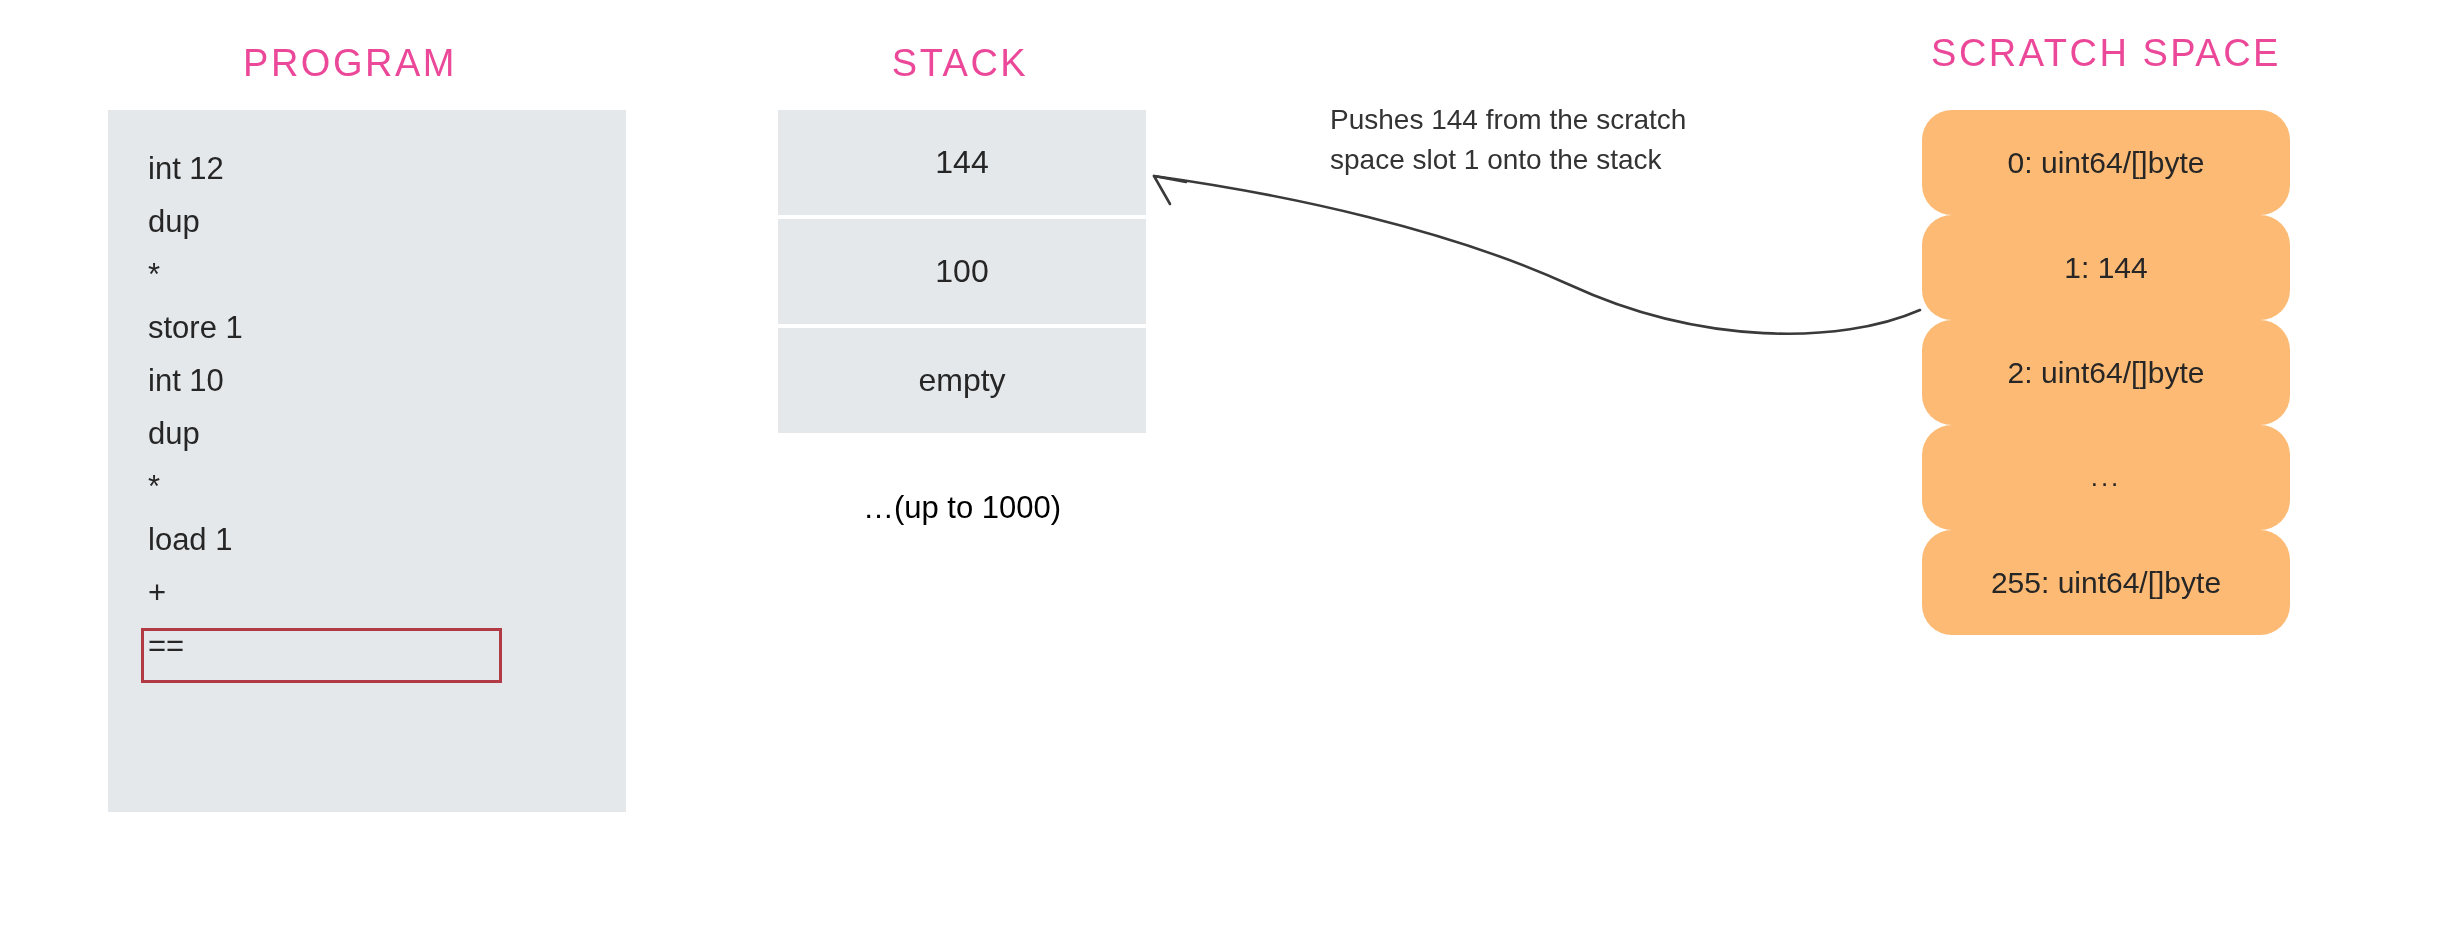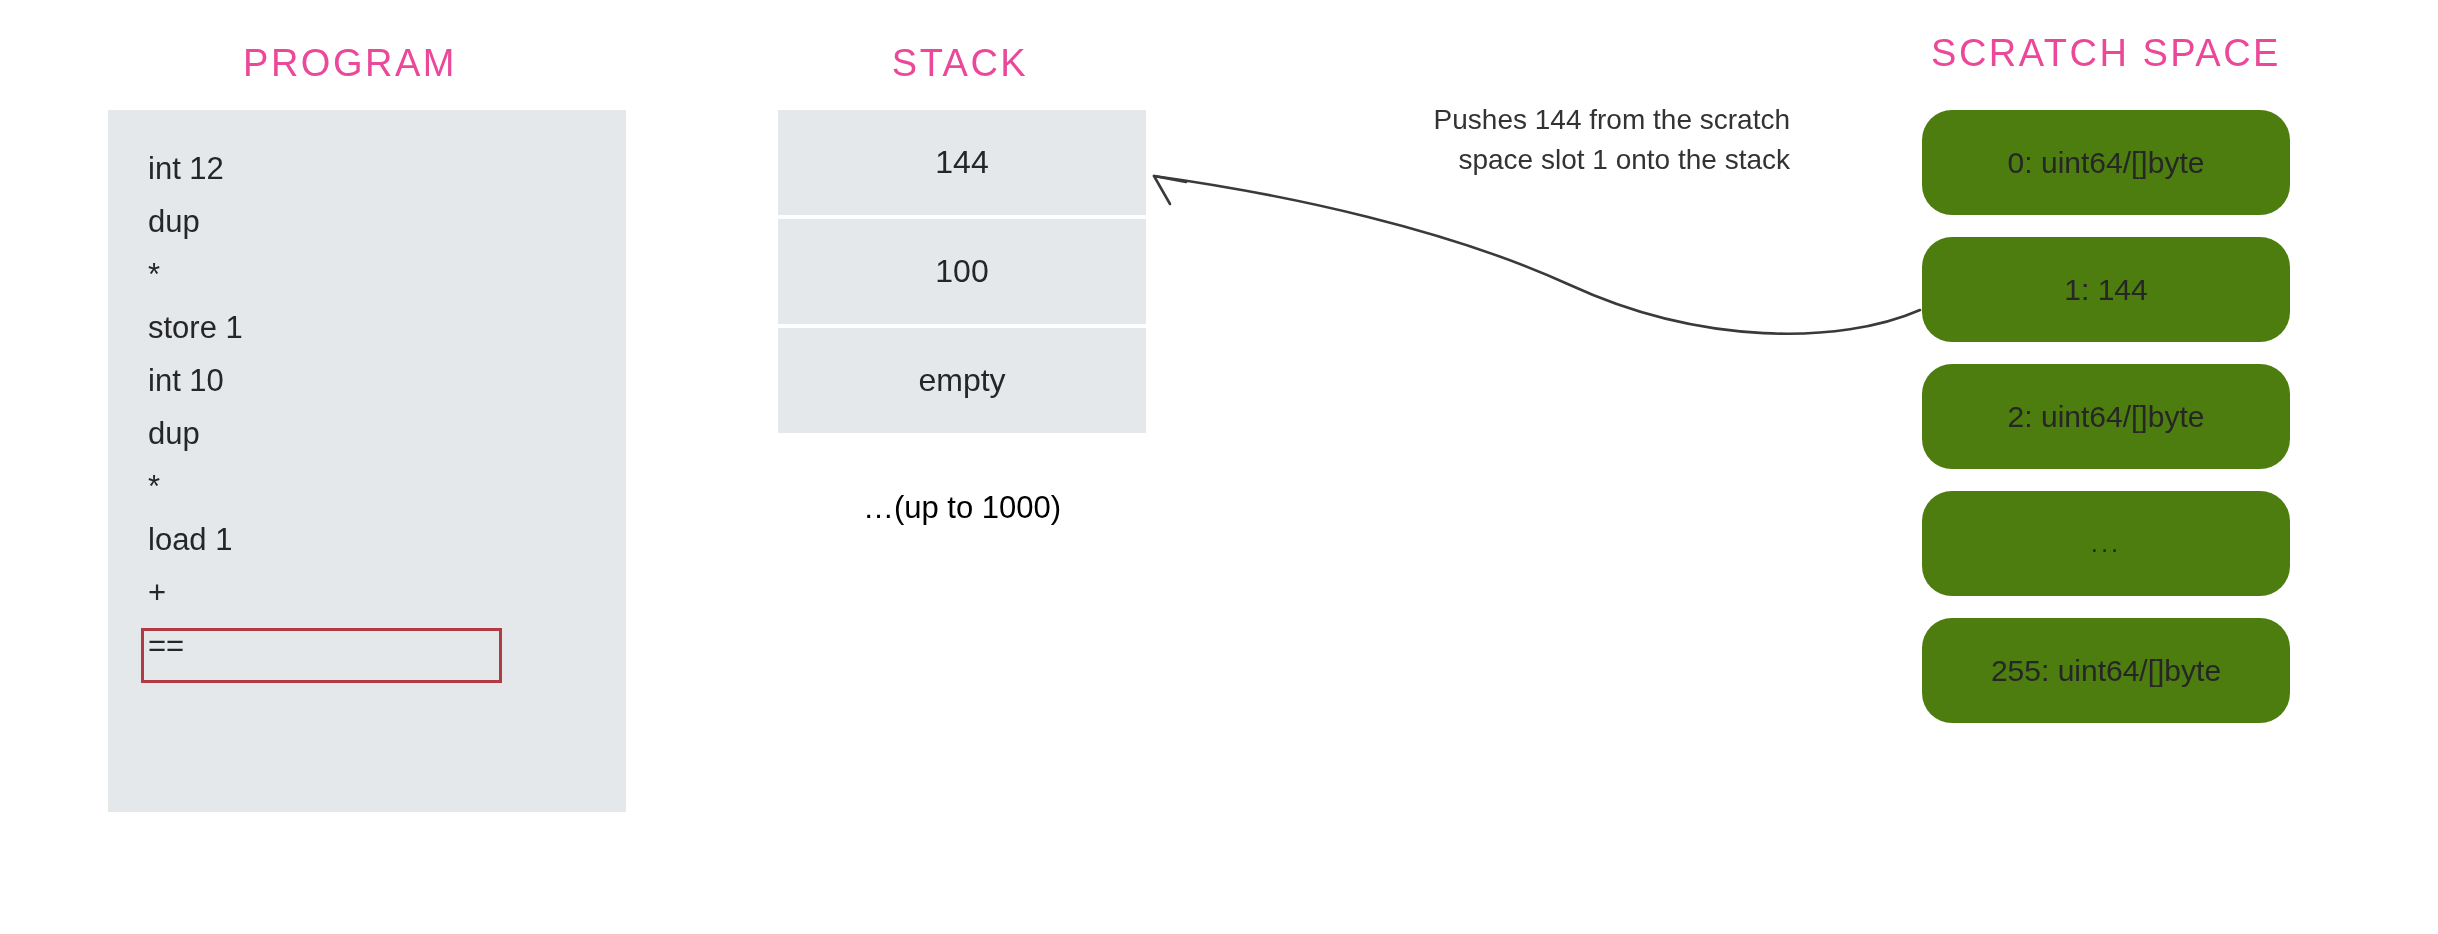"Pushes 144 from the scratch" #annotation { text-align: right -> none }
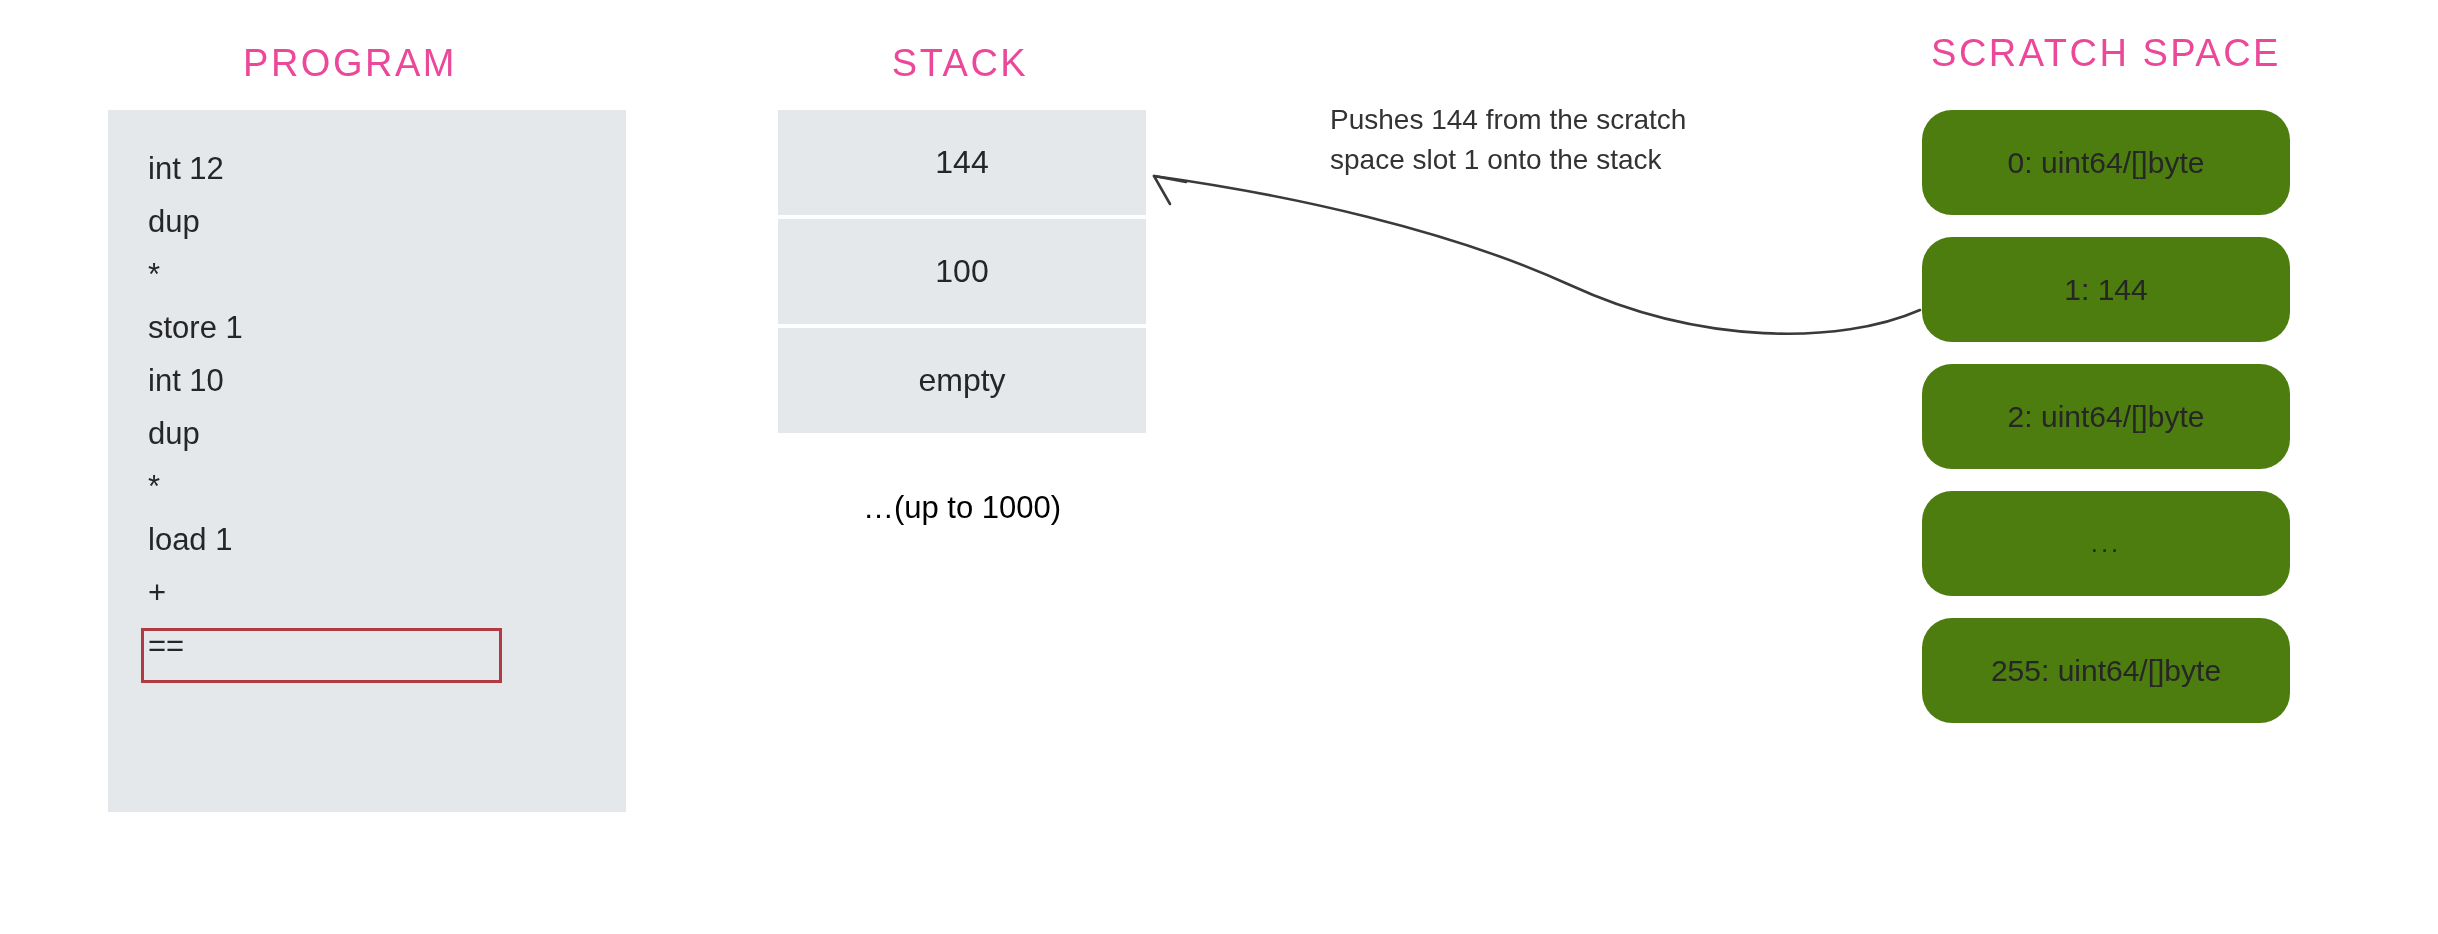"0: uint64/[]byte" .scratch-cell { background: #4d7c0f -> #fdba74; margin-bottom: 22px -> none }
